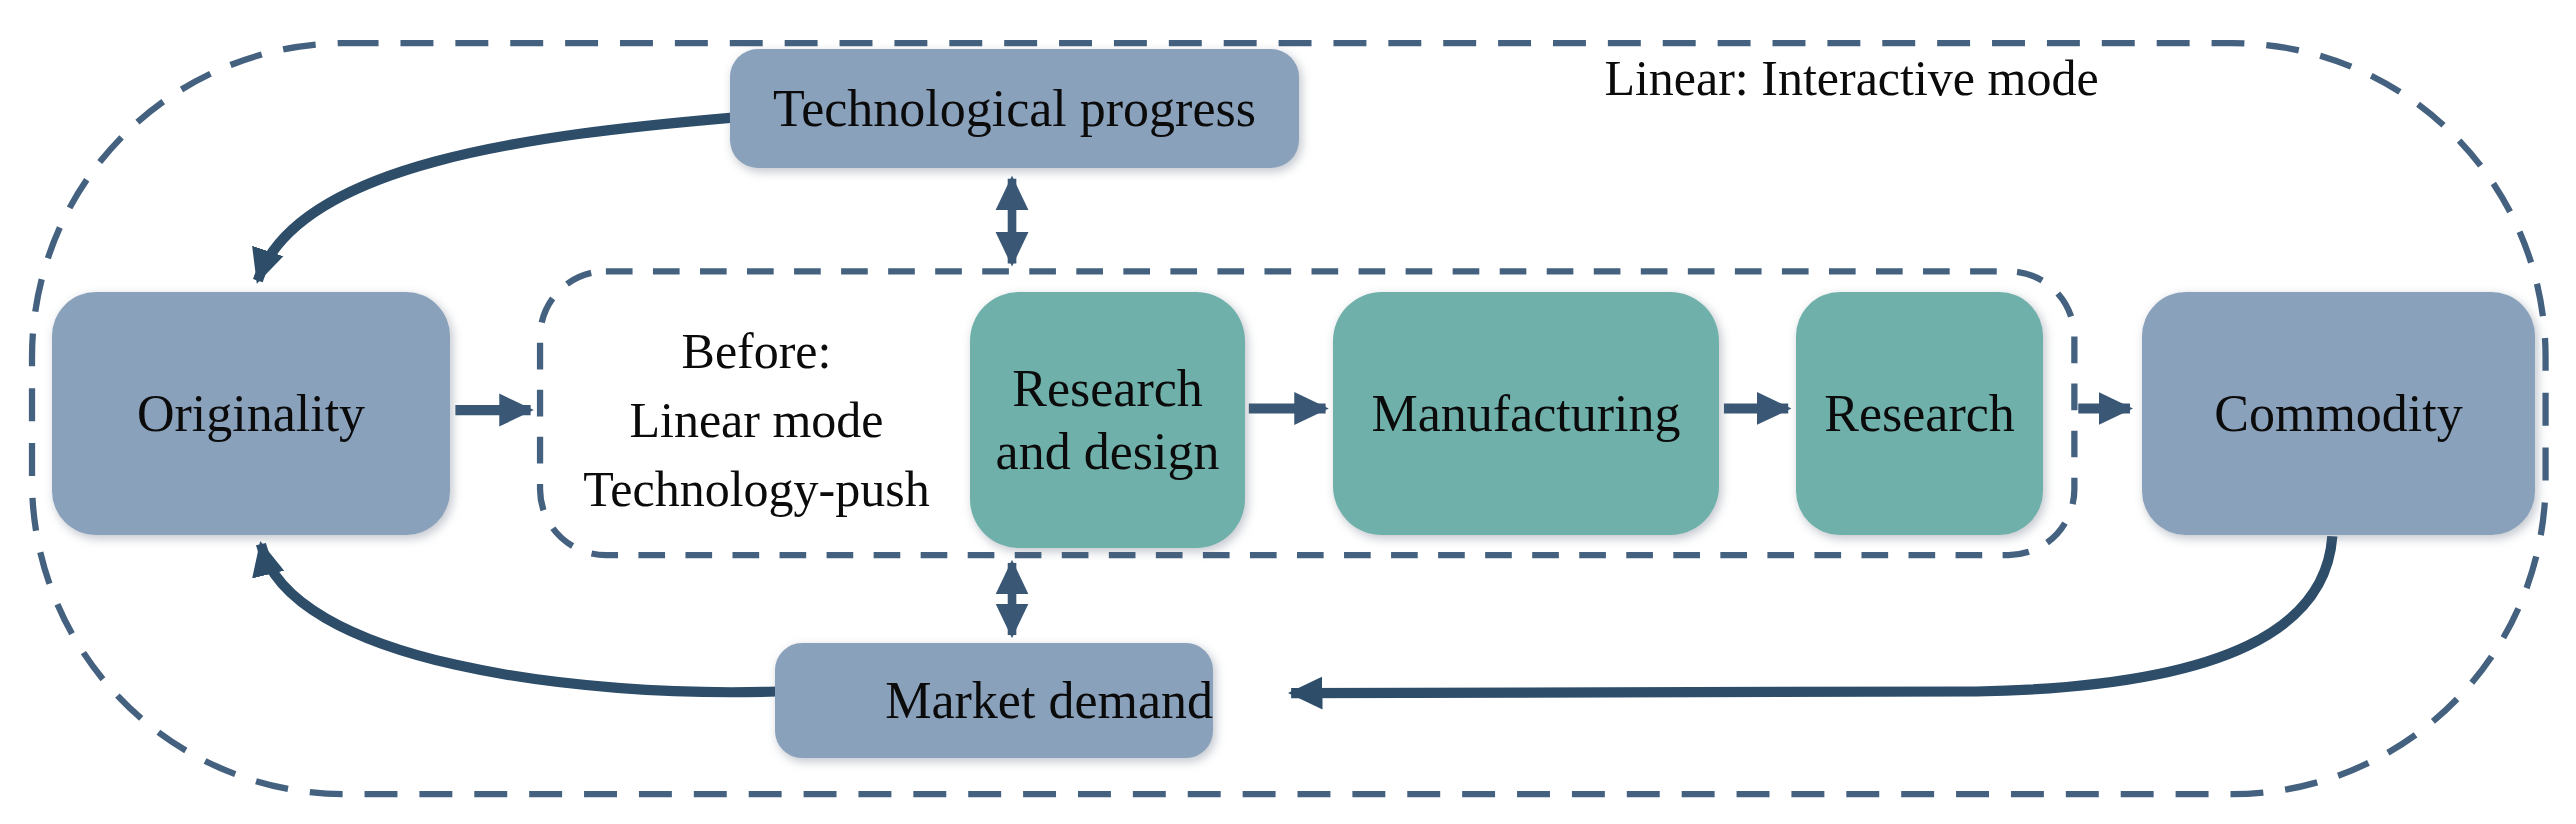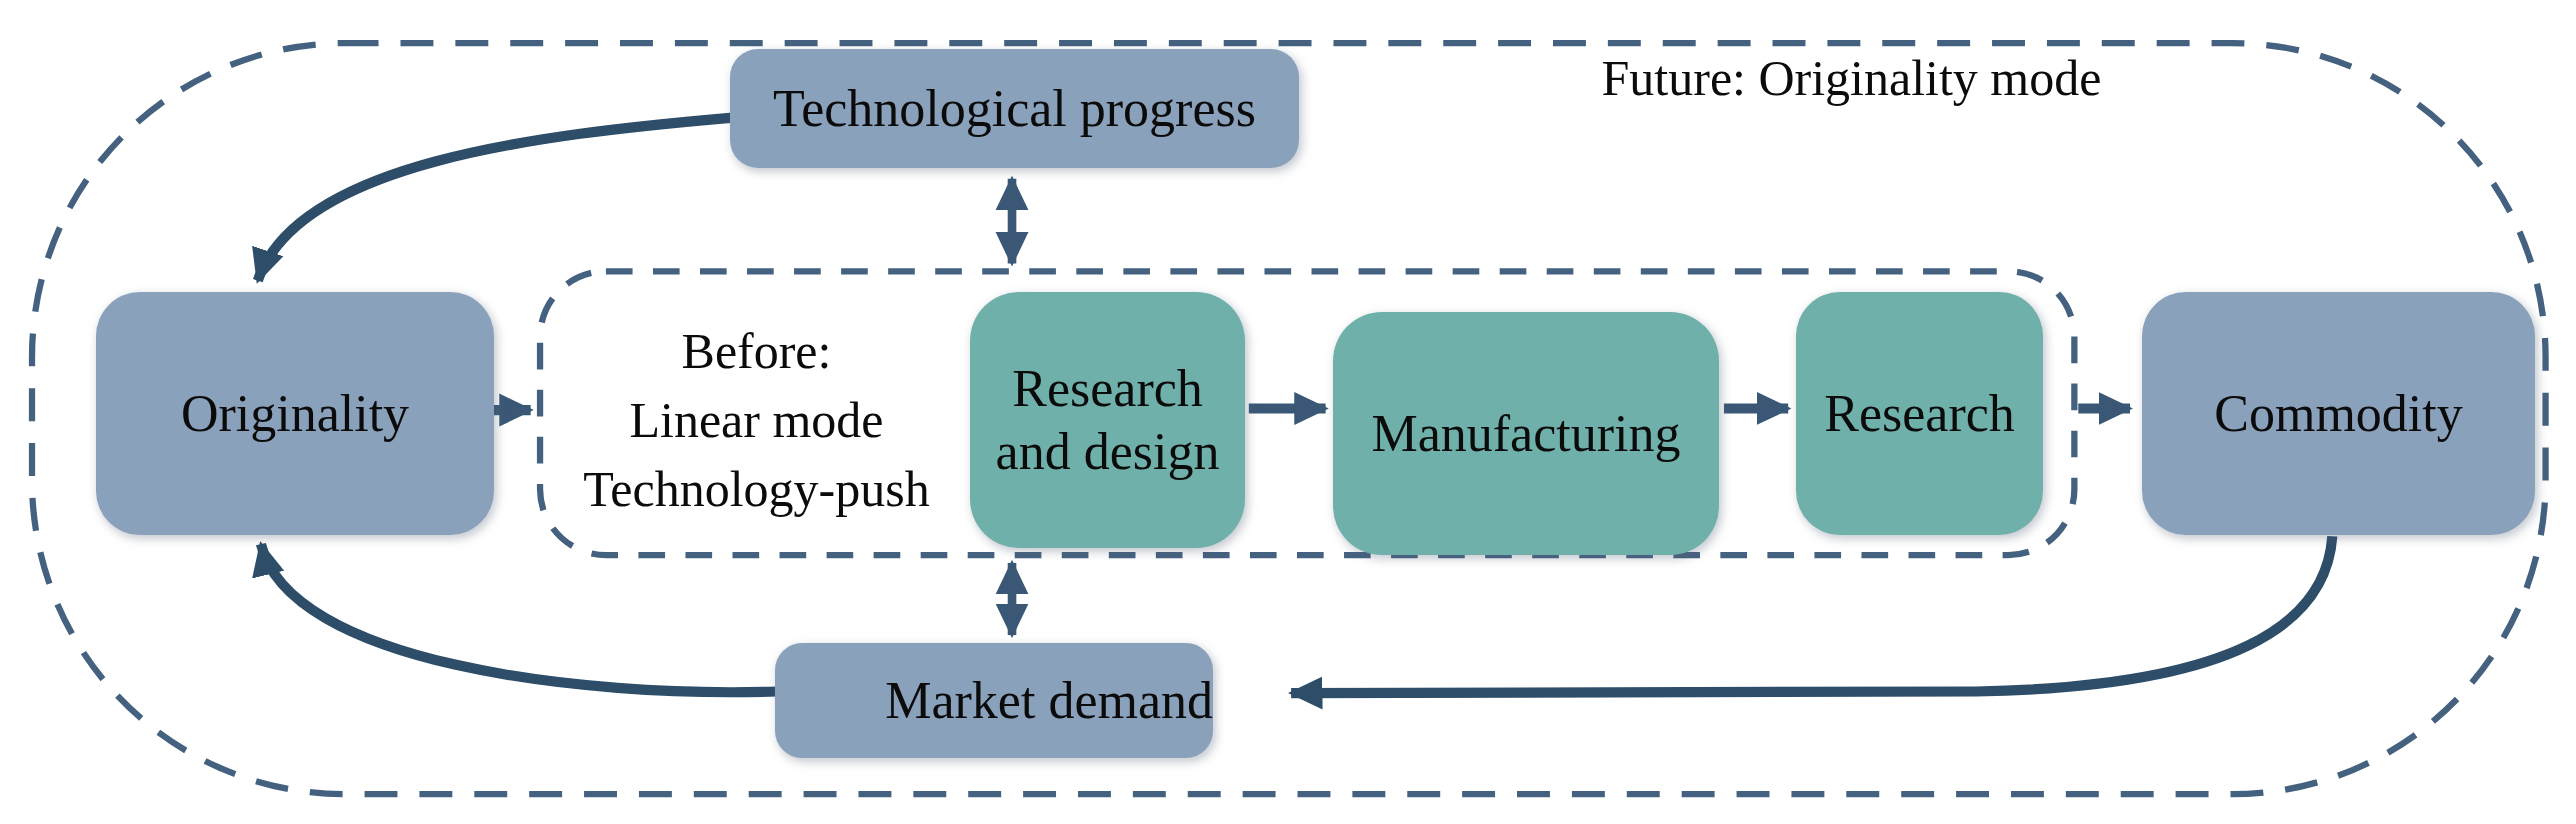"Future: Originality mode" span { text: Future: Originality -> Linear: Interactive }
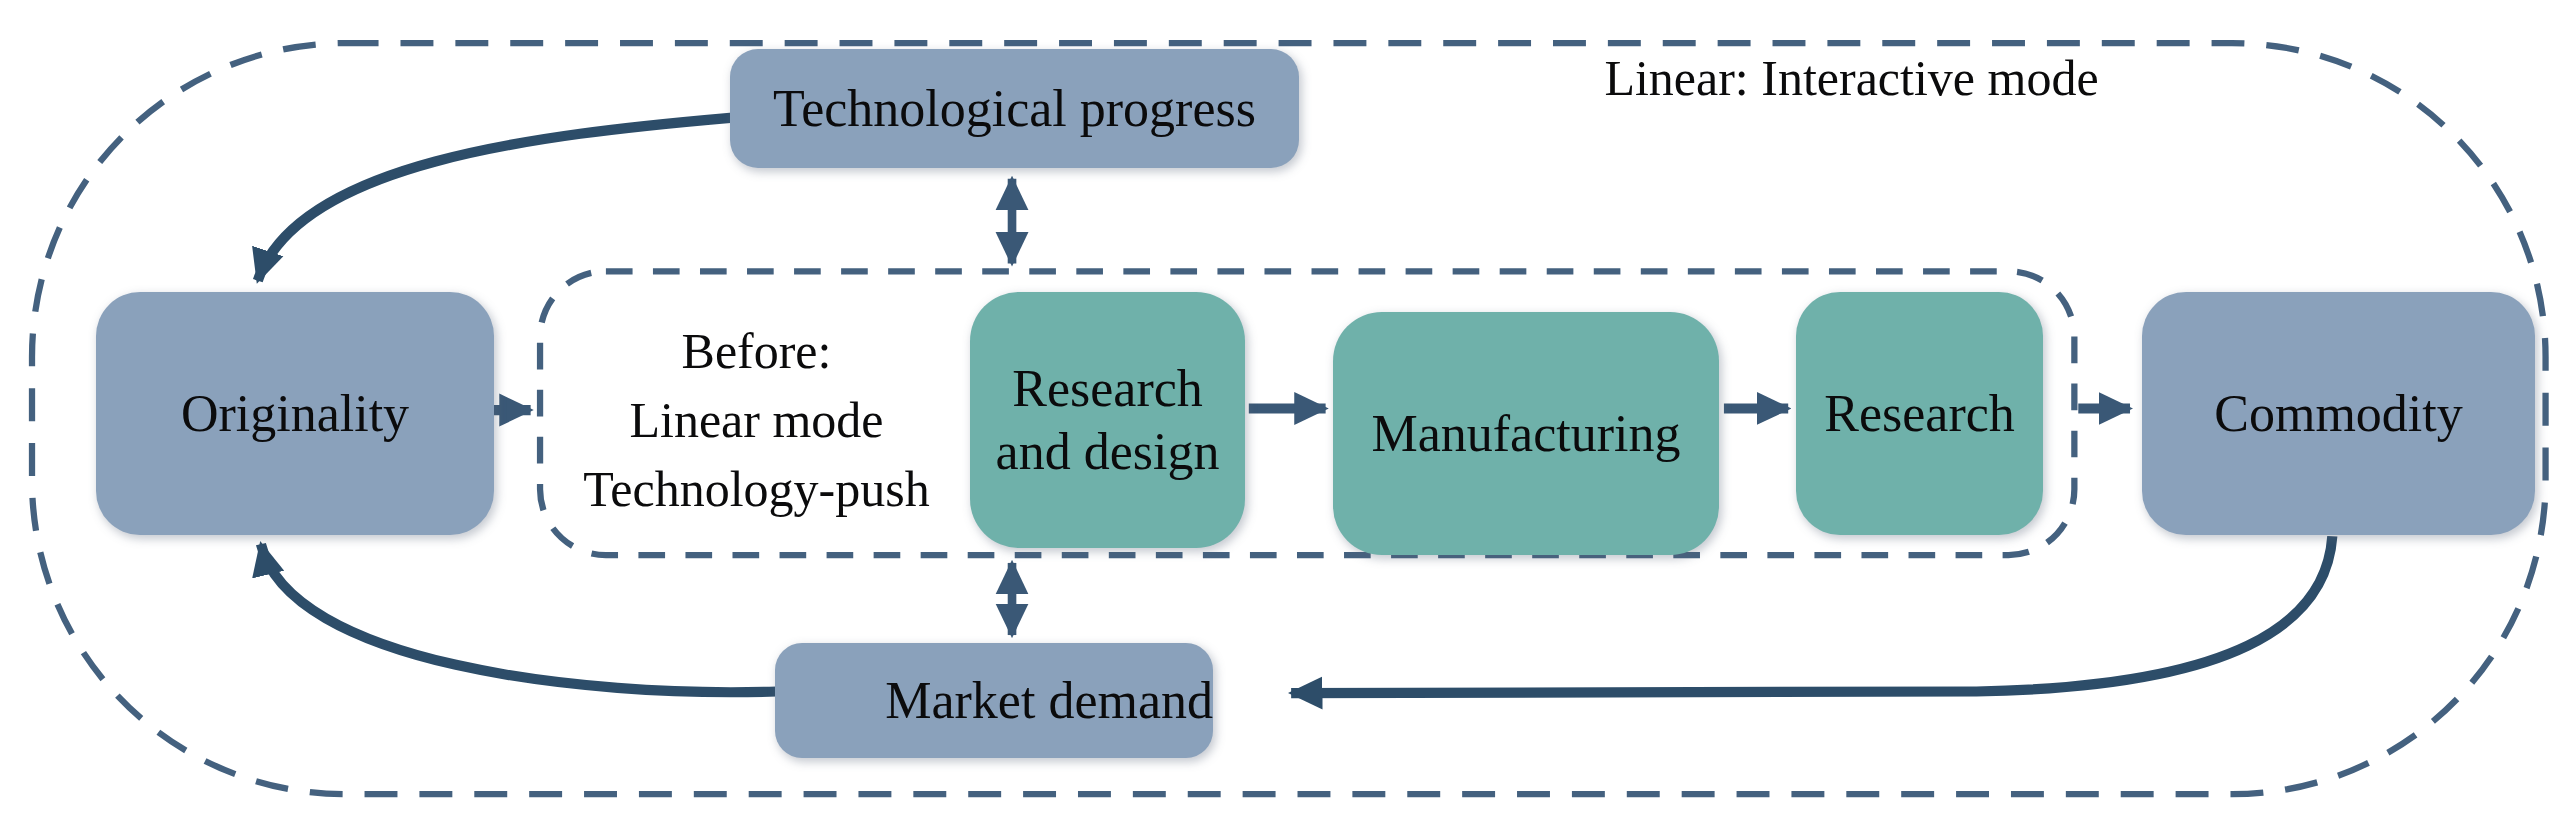"Originality" div.node { margin-left: 44px -> none }
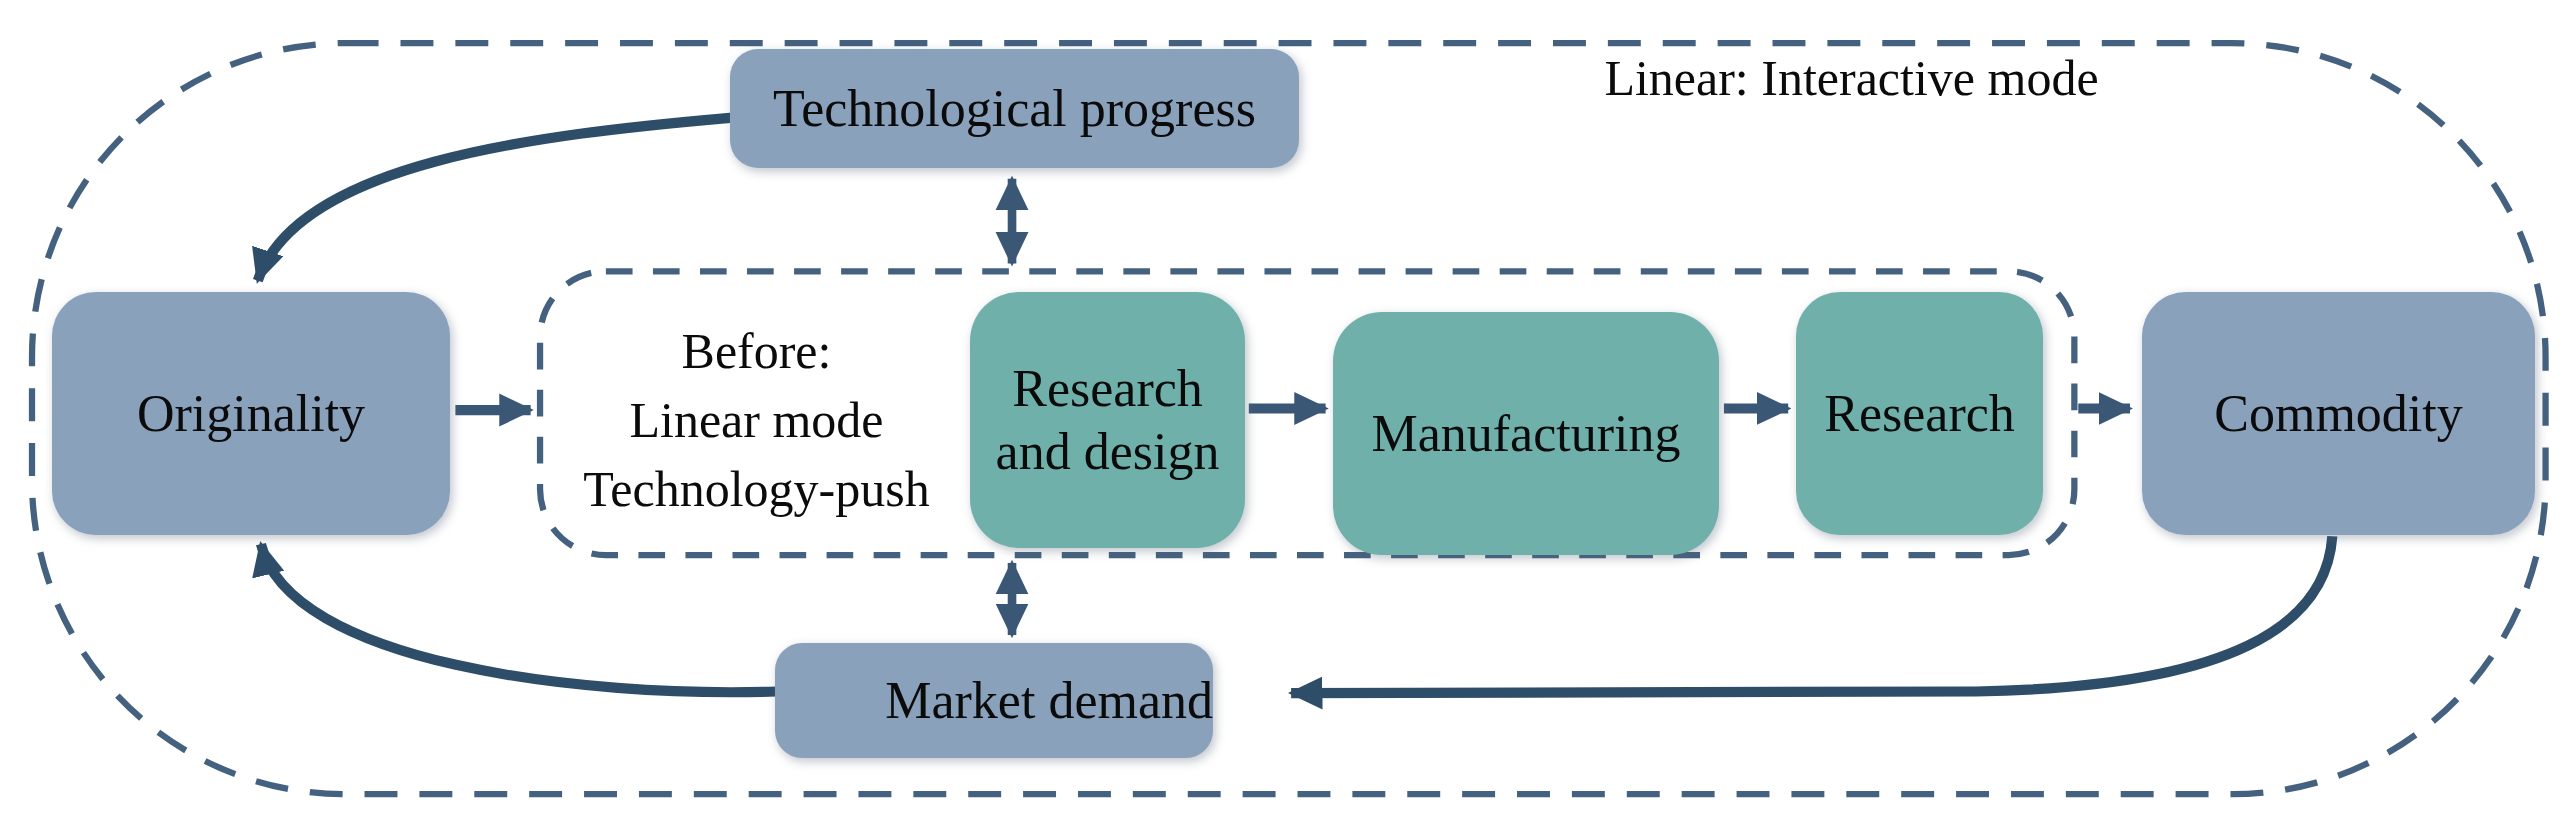"Manufacturing" div.node { margin-top: 20px -> none }
